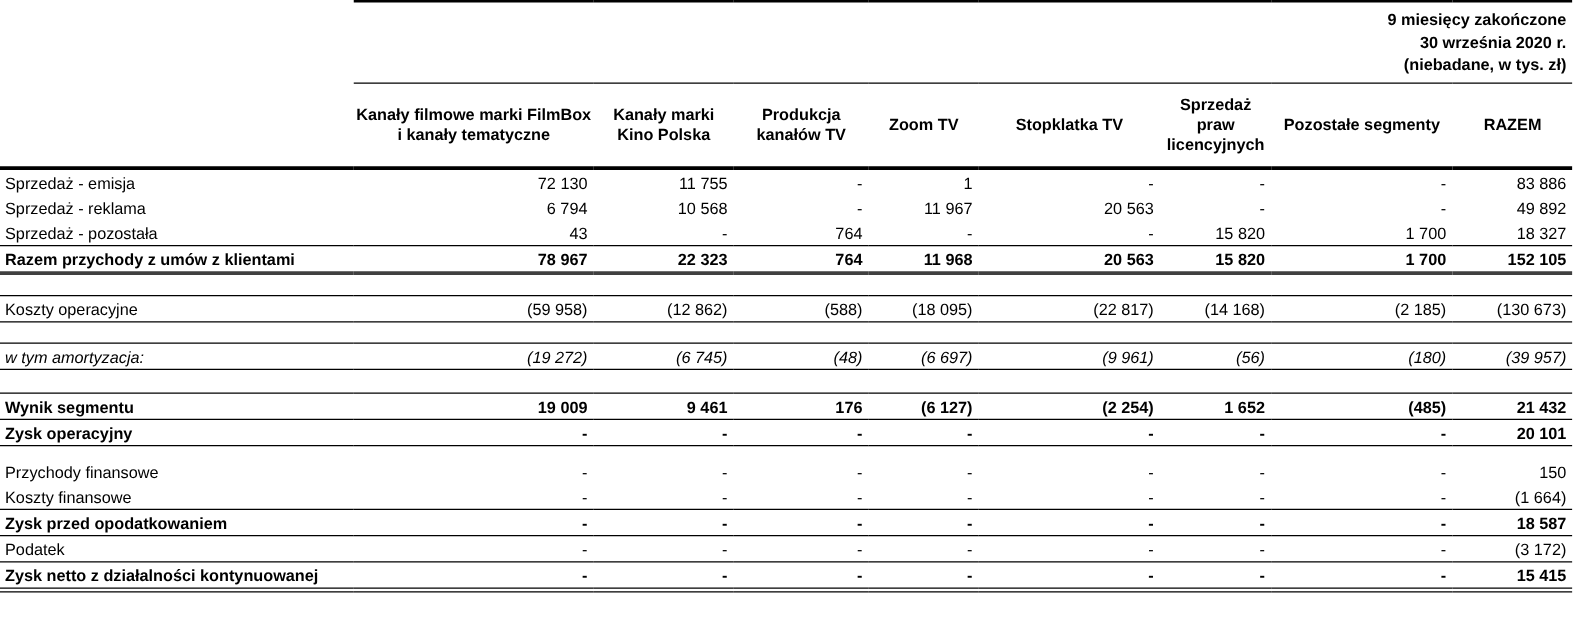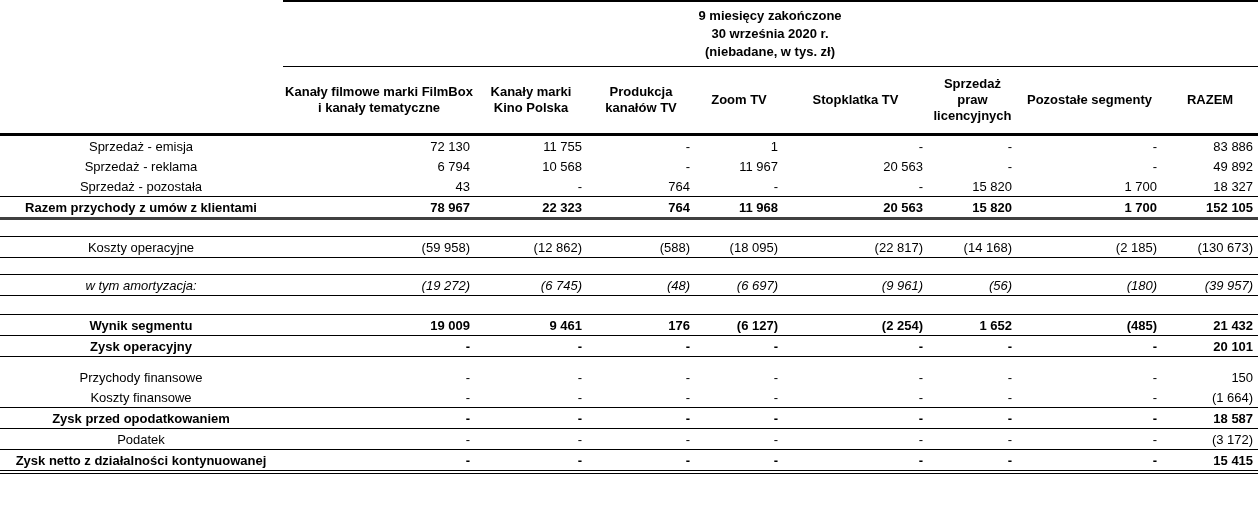"9 miesięcy zakończone" td.period { text-align: center -> right }
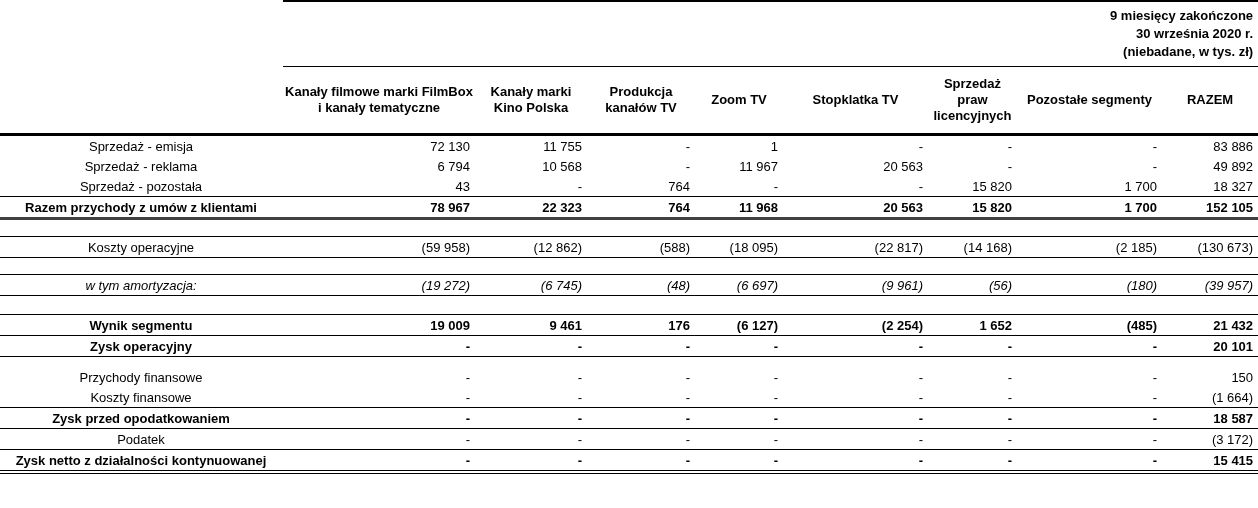"Sprzedaż - emisja" td.label { text-align: center -> left }
